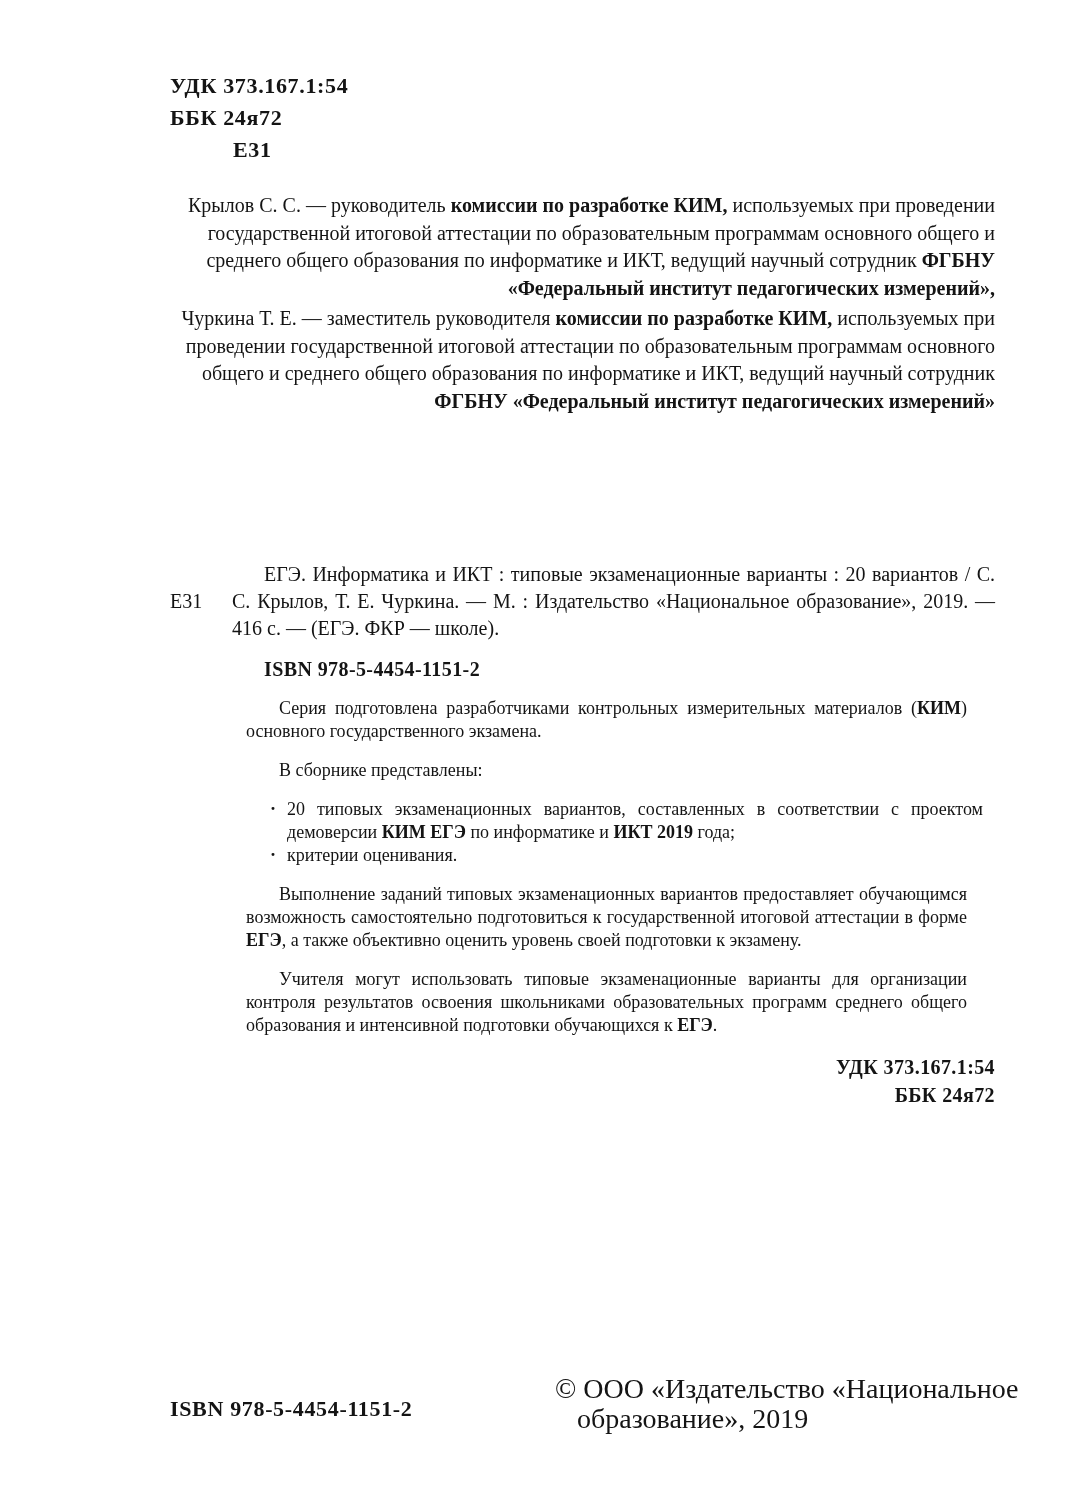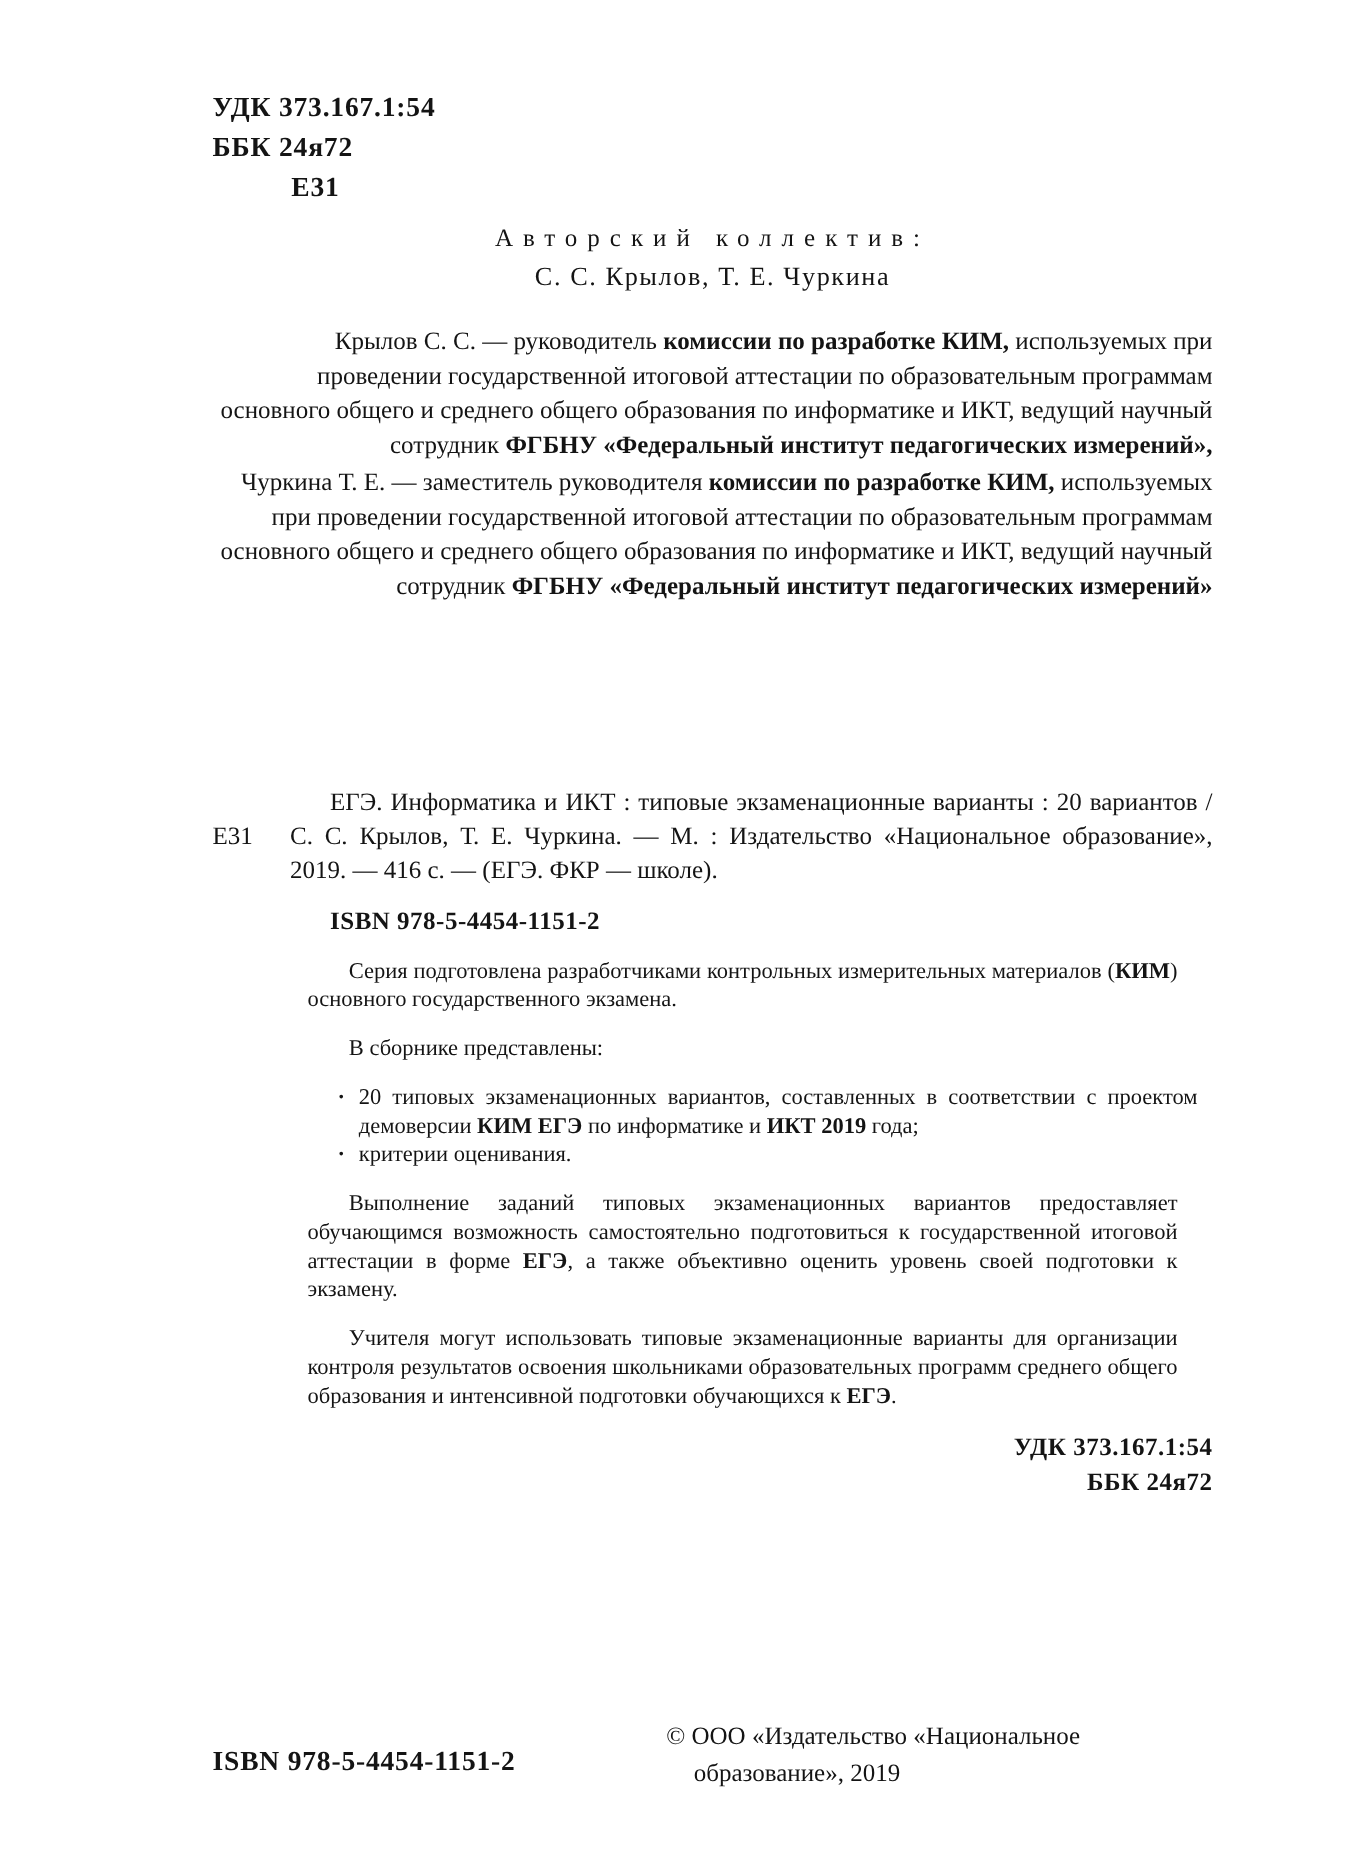"УДК 373.167.1:54" .page { padding: 70px 119px 0 170px -> 70px 94px 0 170px }
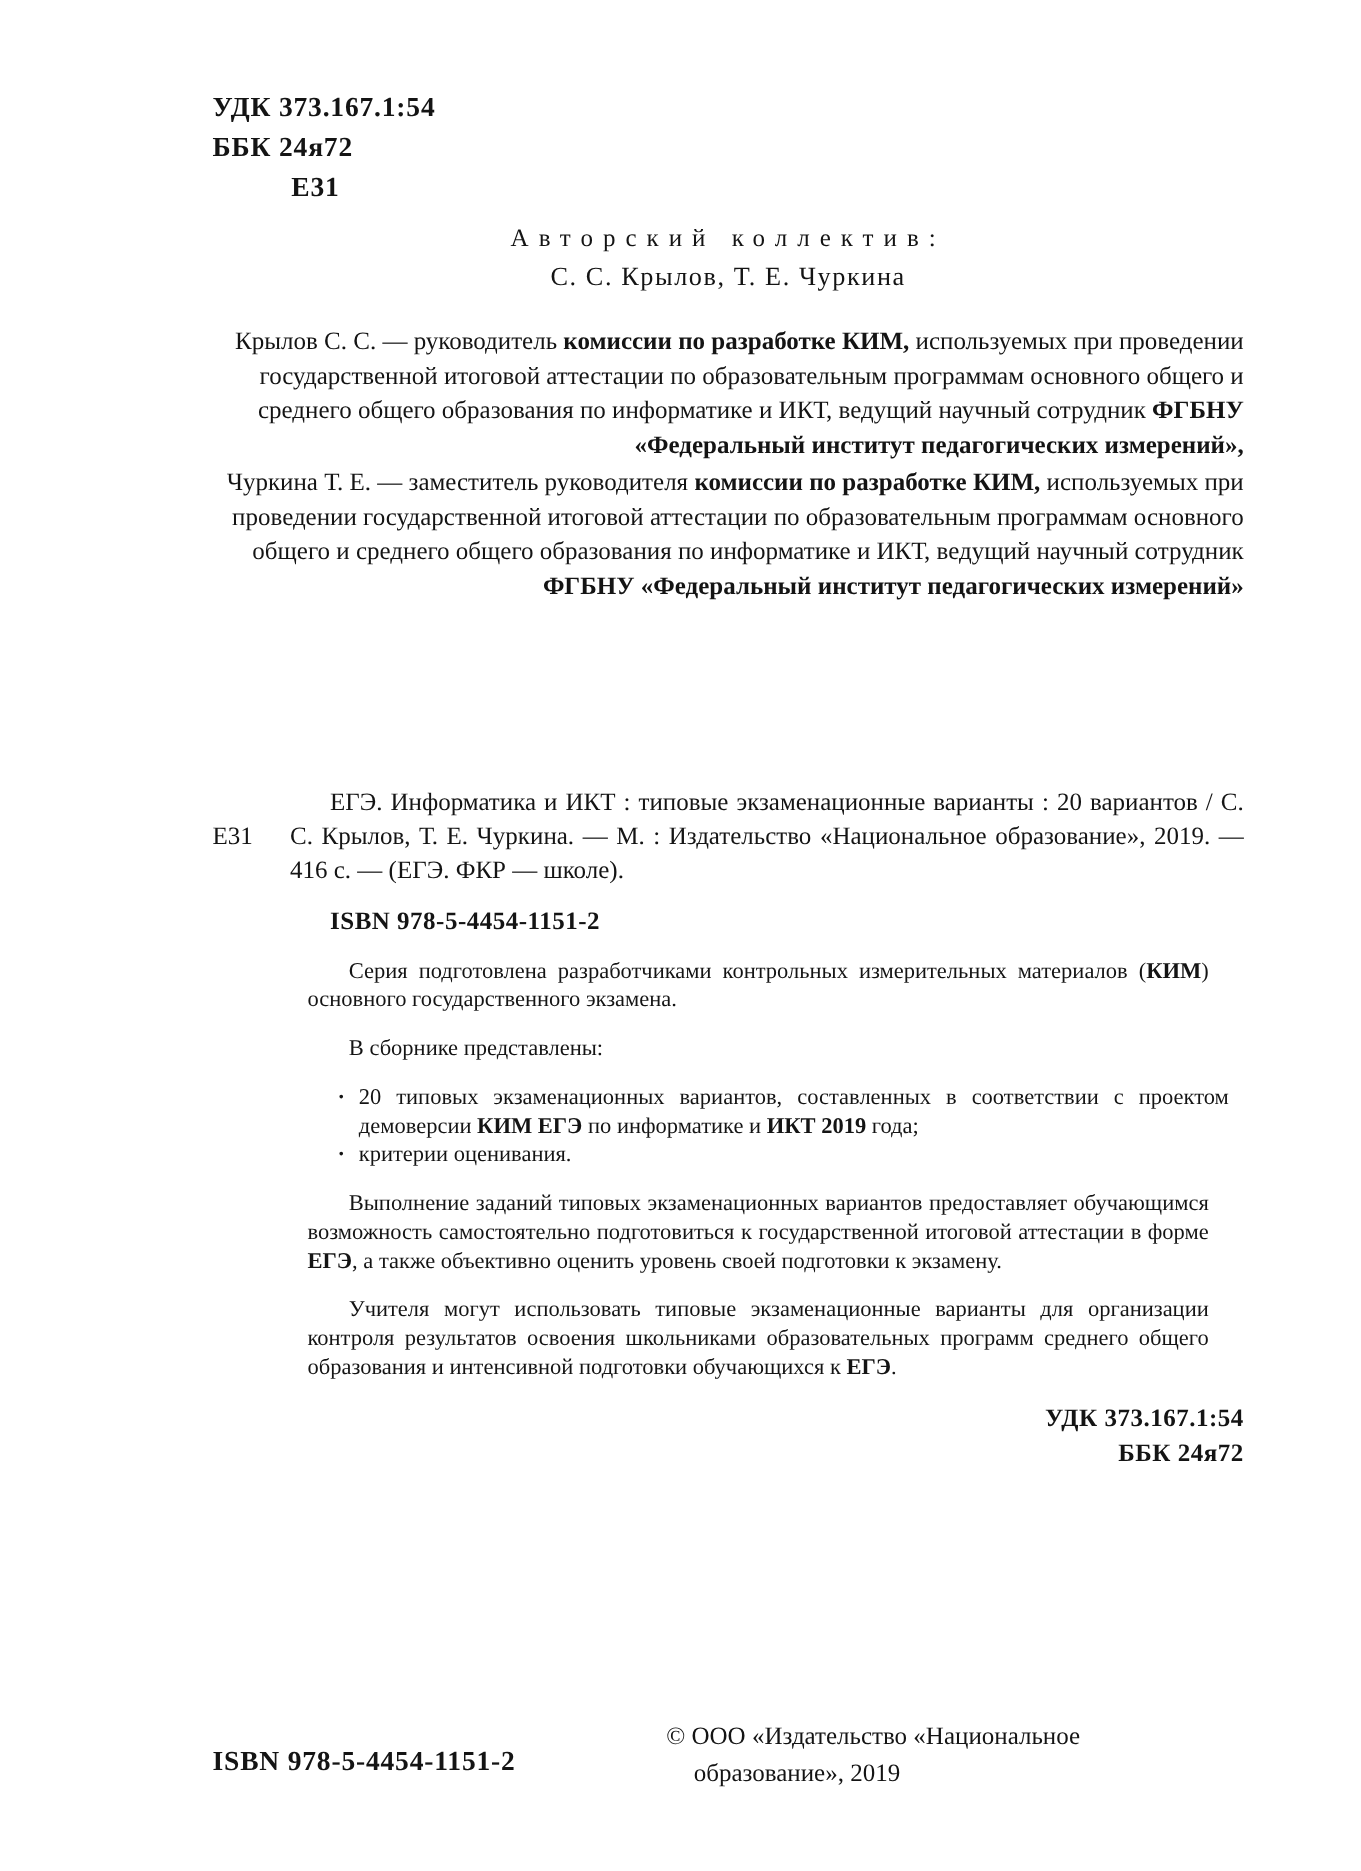"Авторский коллектив:" div.authors { html: <div> <div>Авторский коллектив:</div> <div>С. С. Крылов, Т. Е. Чуркина</div> </div> -> none }
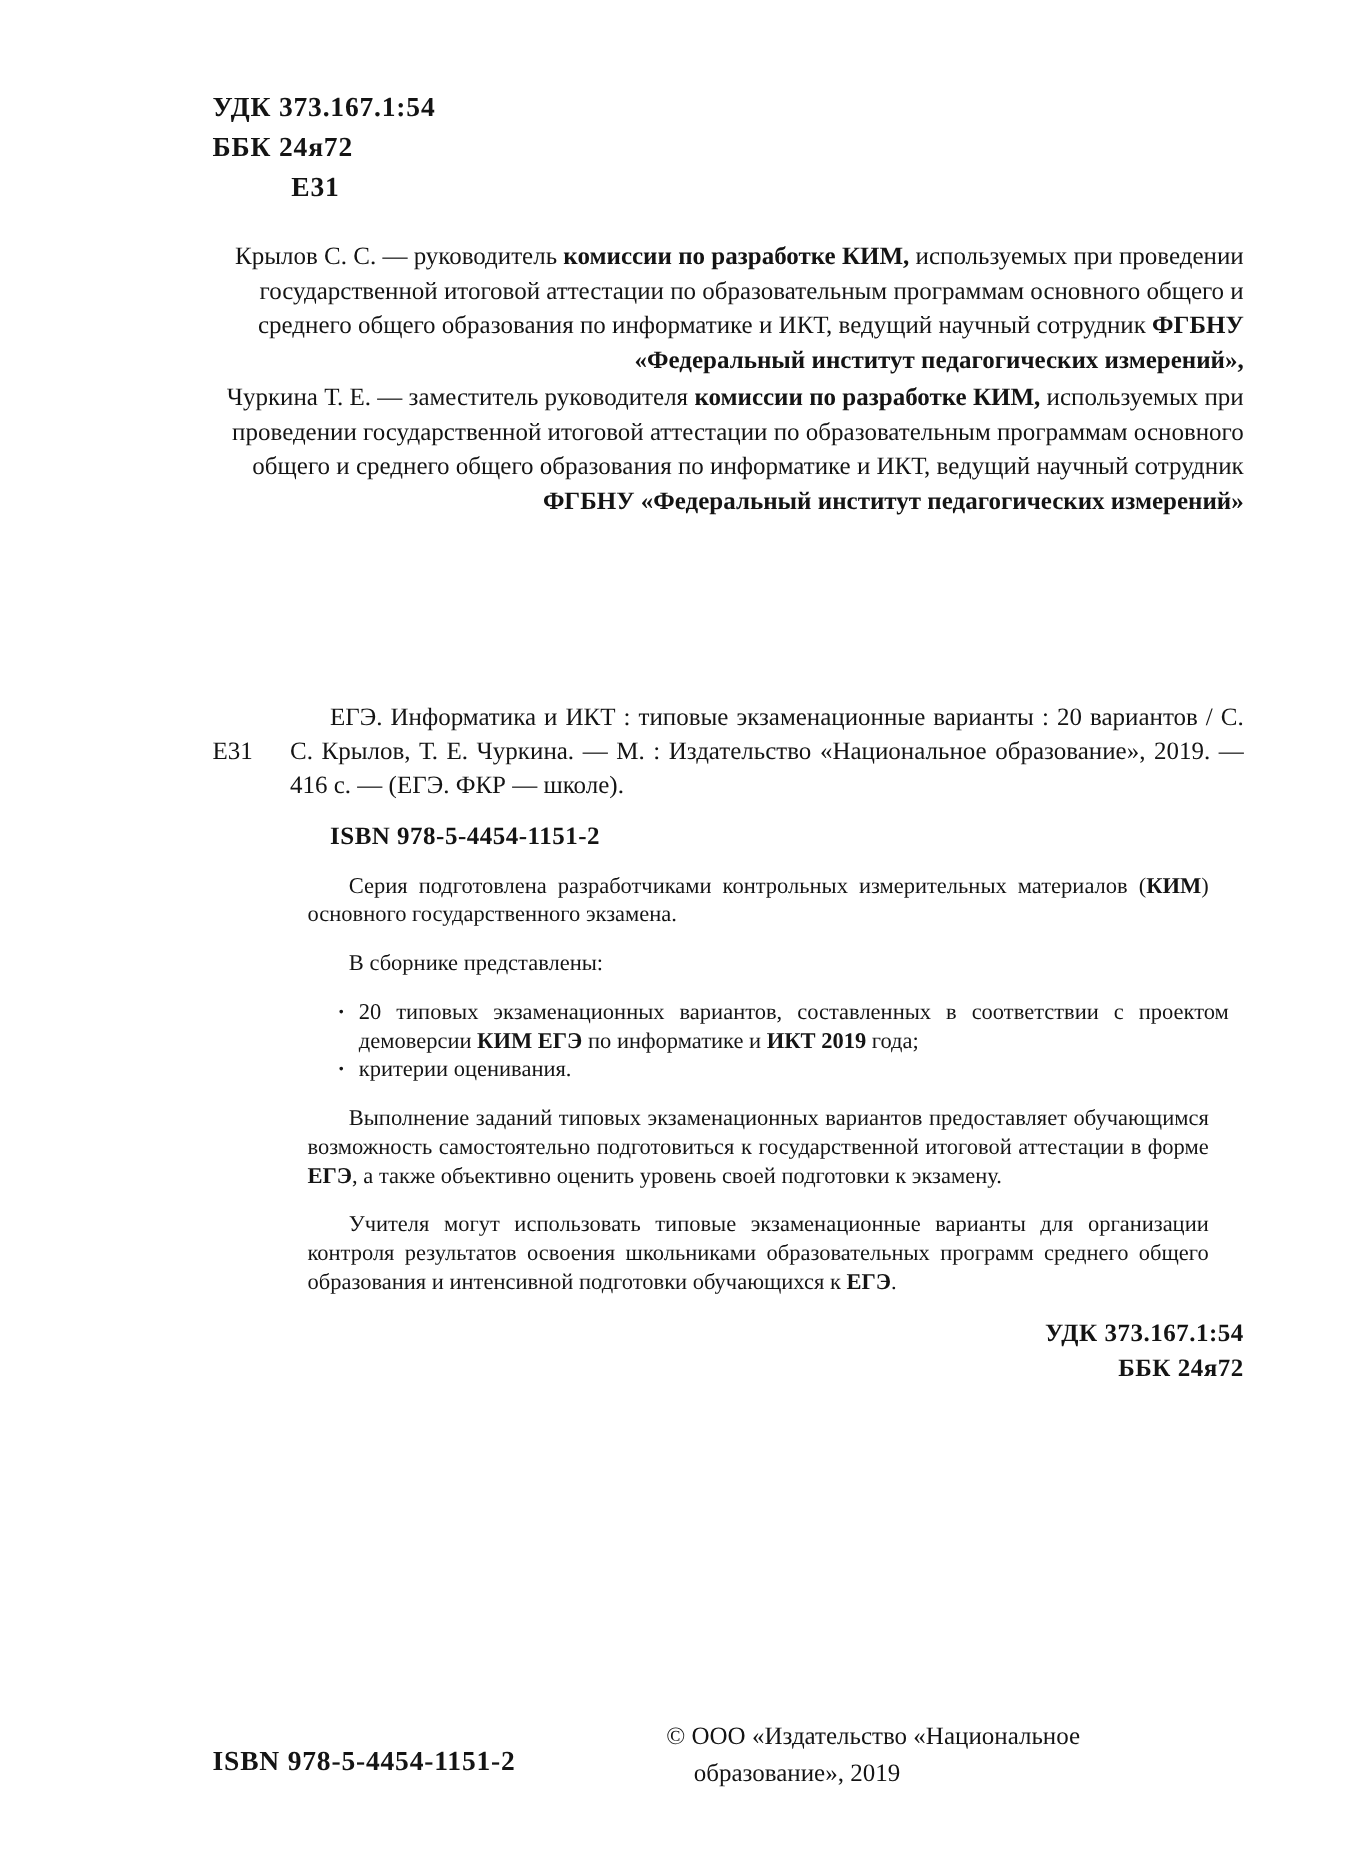"© ООО «Издательство «Национальное" .copyright { font-size: 20px -> 28px; left: 533px -> 555px }
